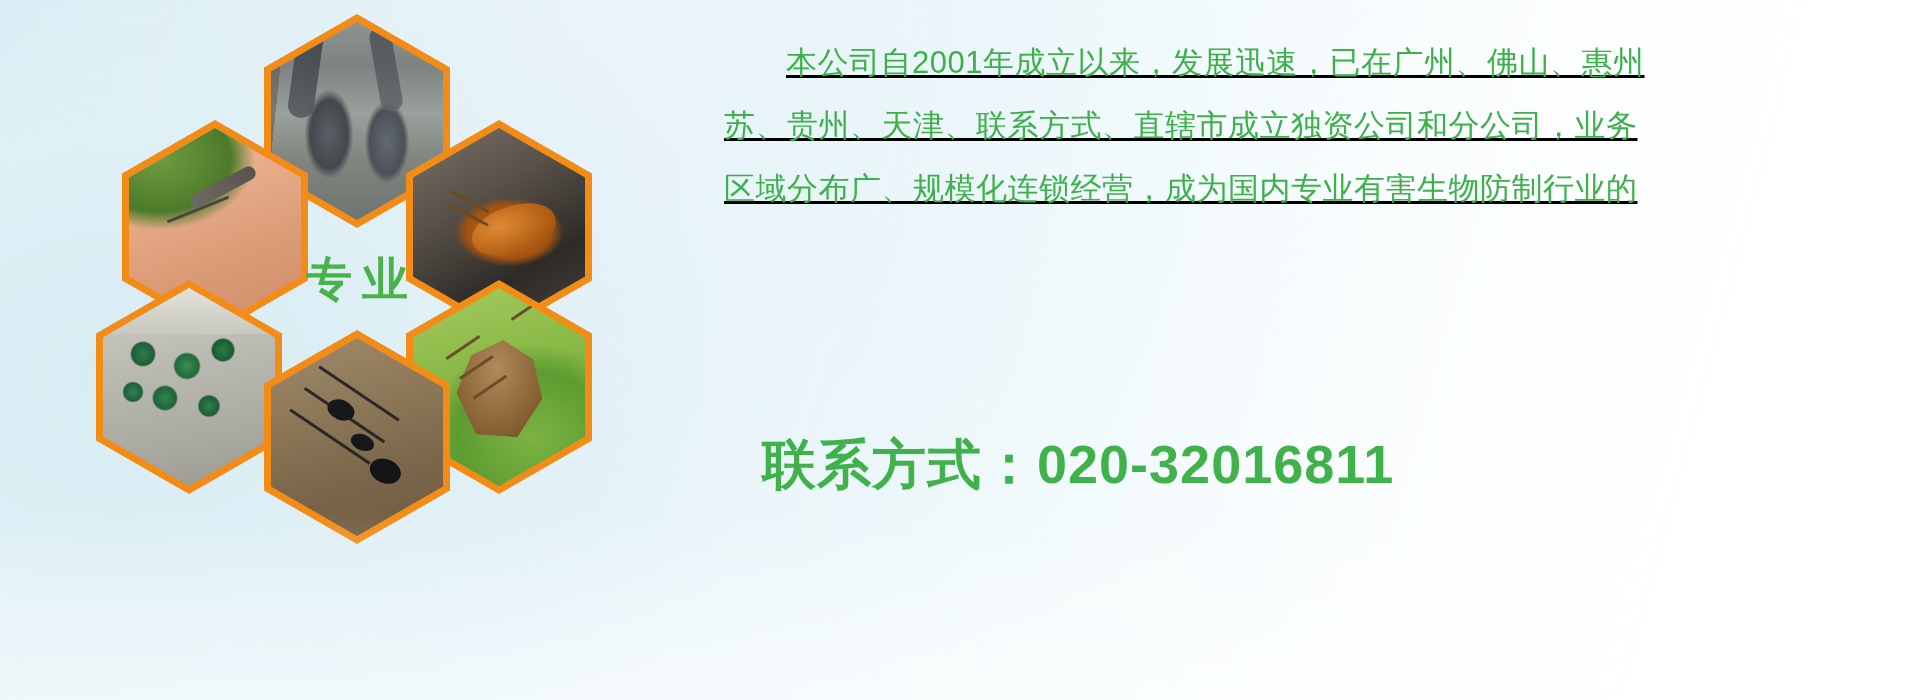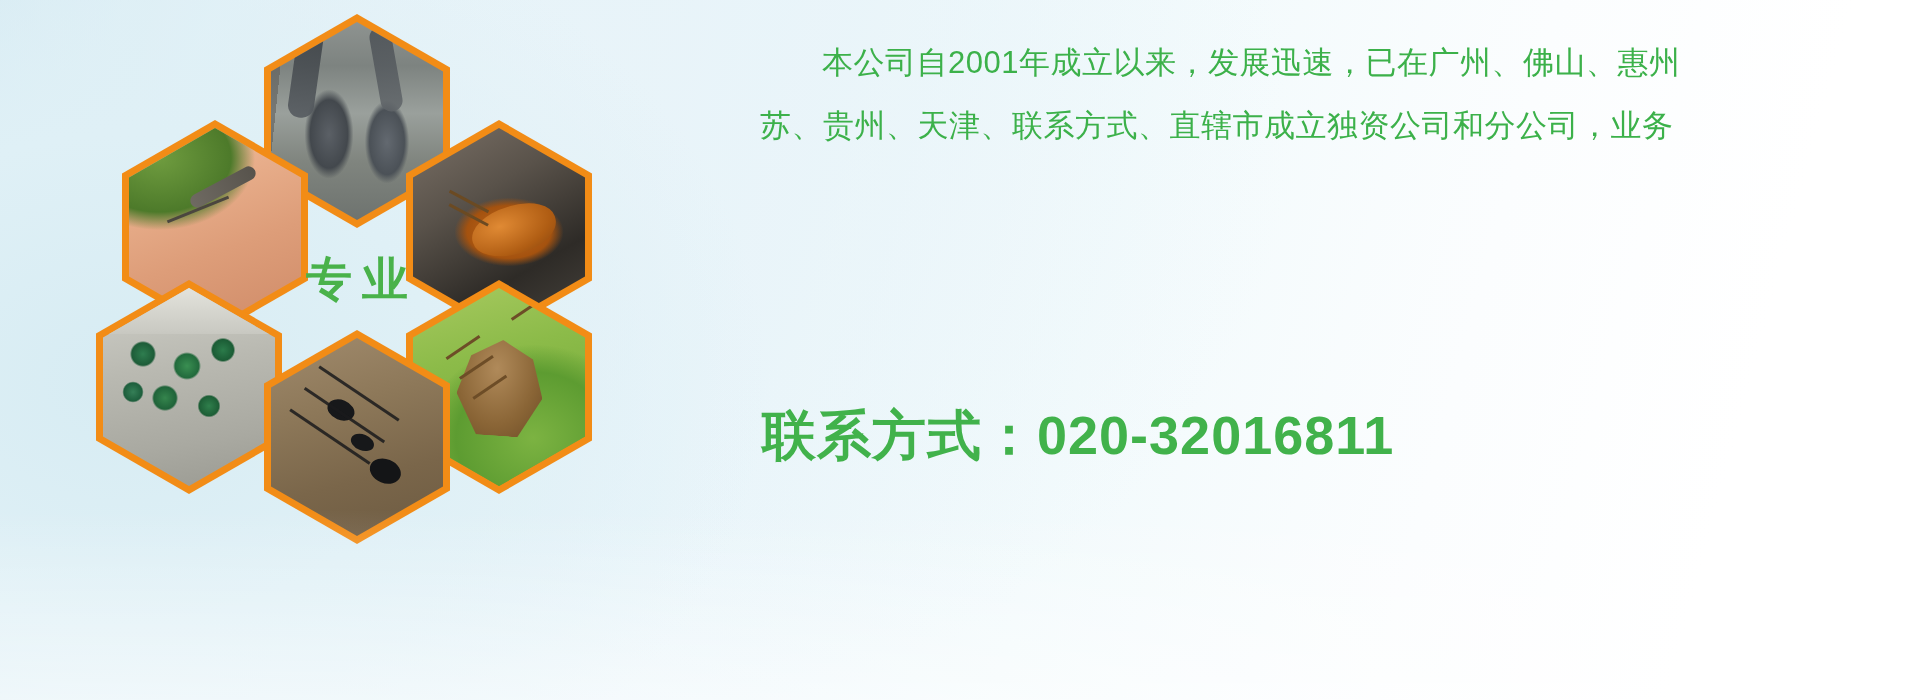"本公司自2001年成立以来，发展迅速，已在广州、佛山、惠州" .copy { left: 760px -> 724px; text-decoration: none -> underline }
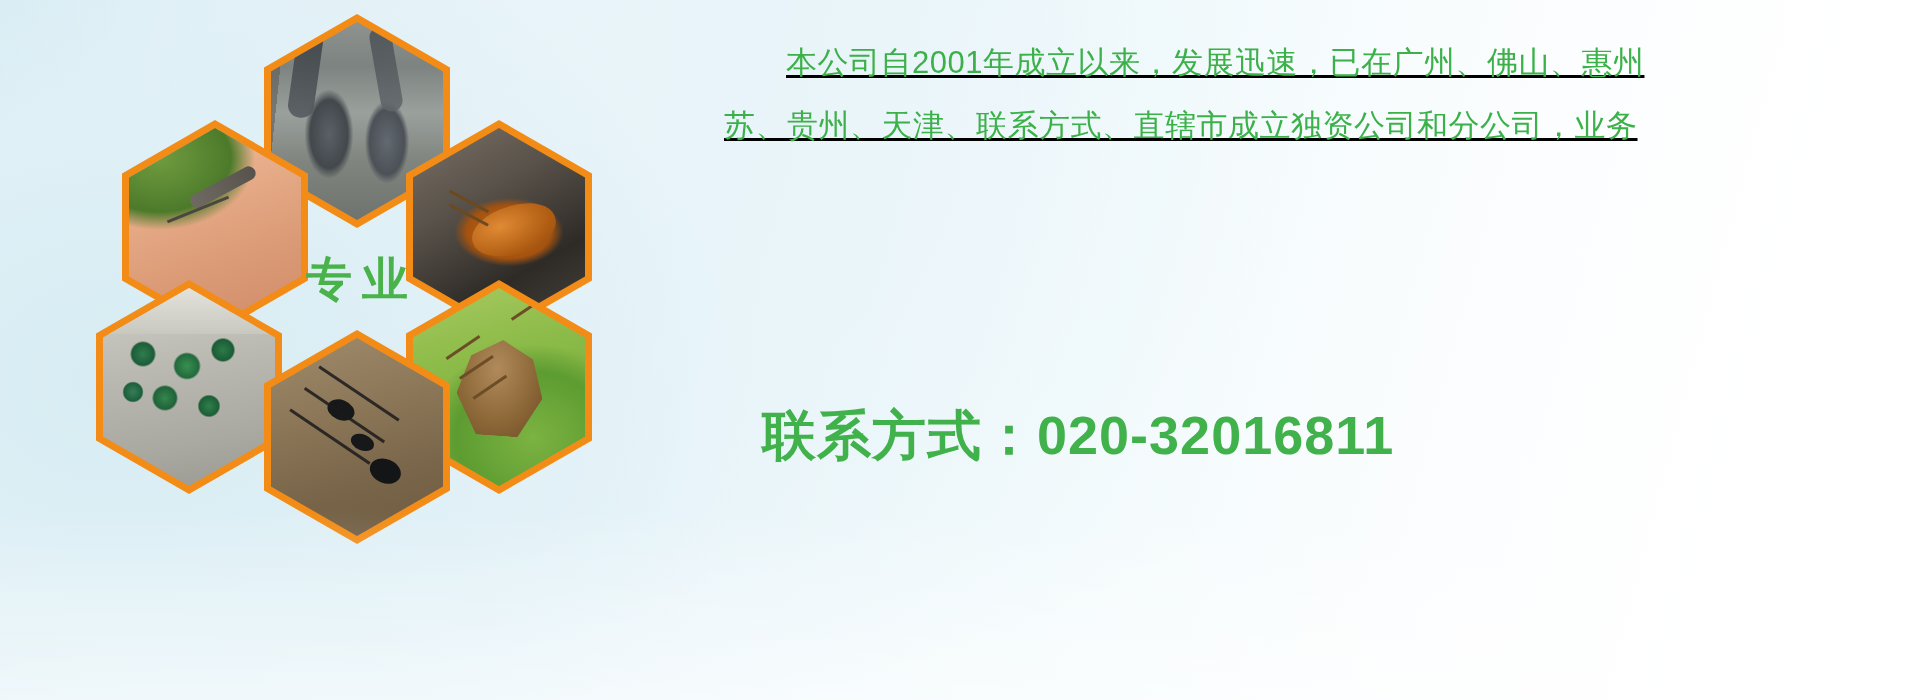"区域分布广、规模化连锁经营，成为国内专业有害生物防制行业的" p { html: none -> <p>区域分布广、规模化连锁经营，成为国内专业有害生物防制行业的</p> }
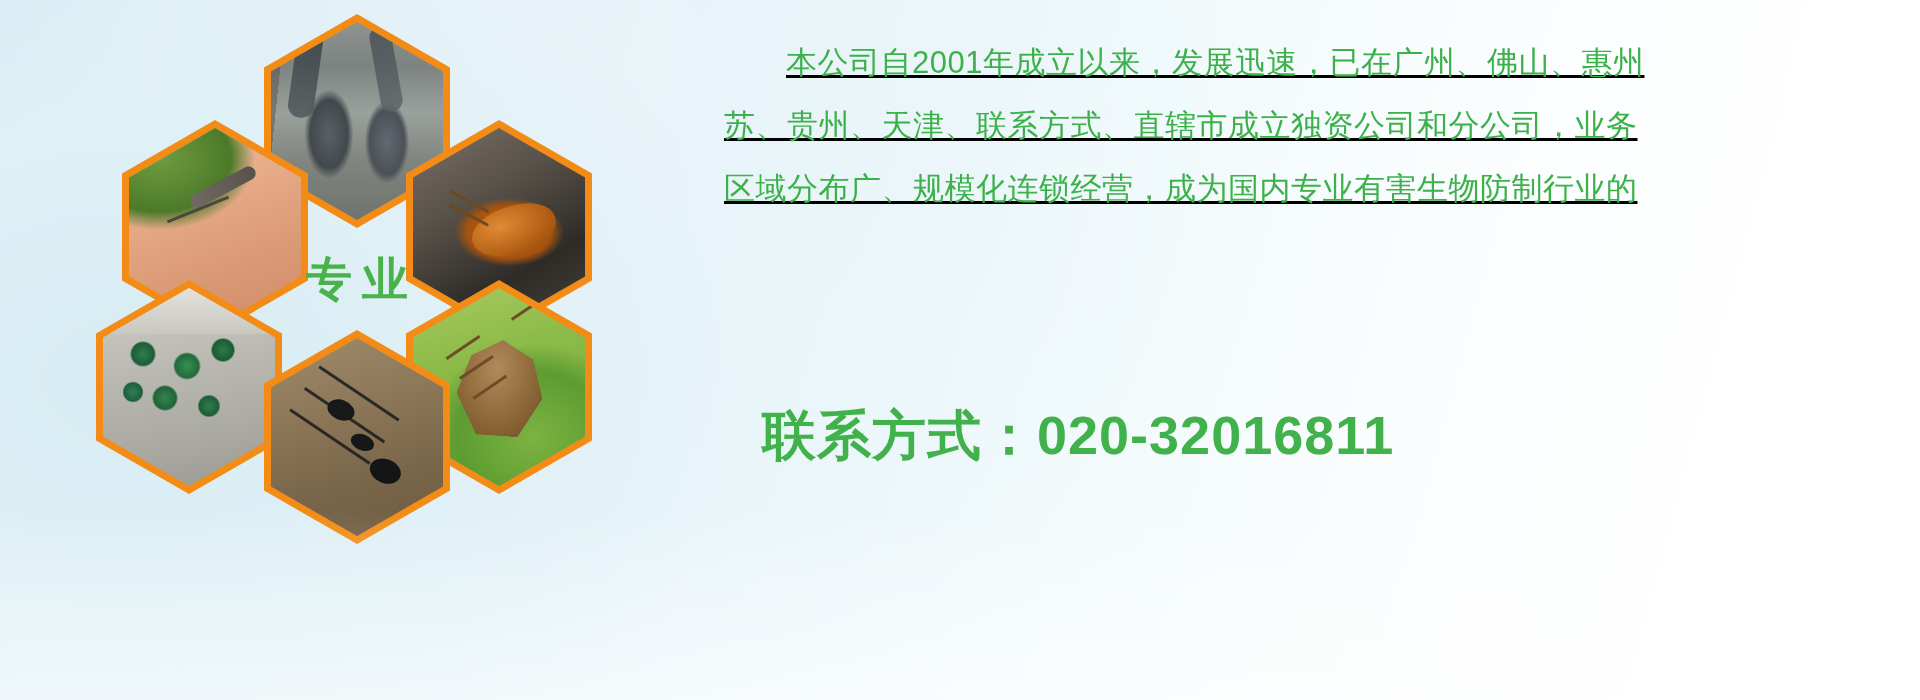"联系方式：020-32016811" .contact .line1 { margin-top: none -> 29px }
